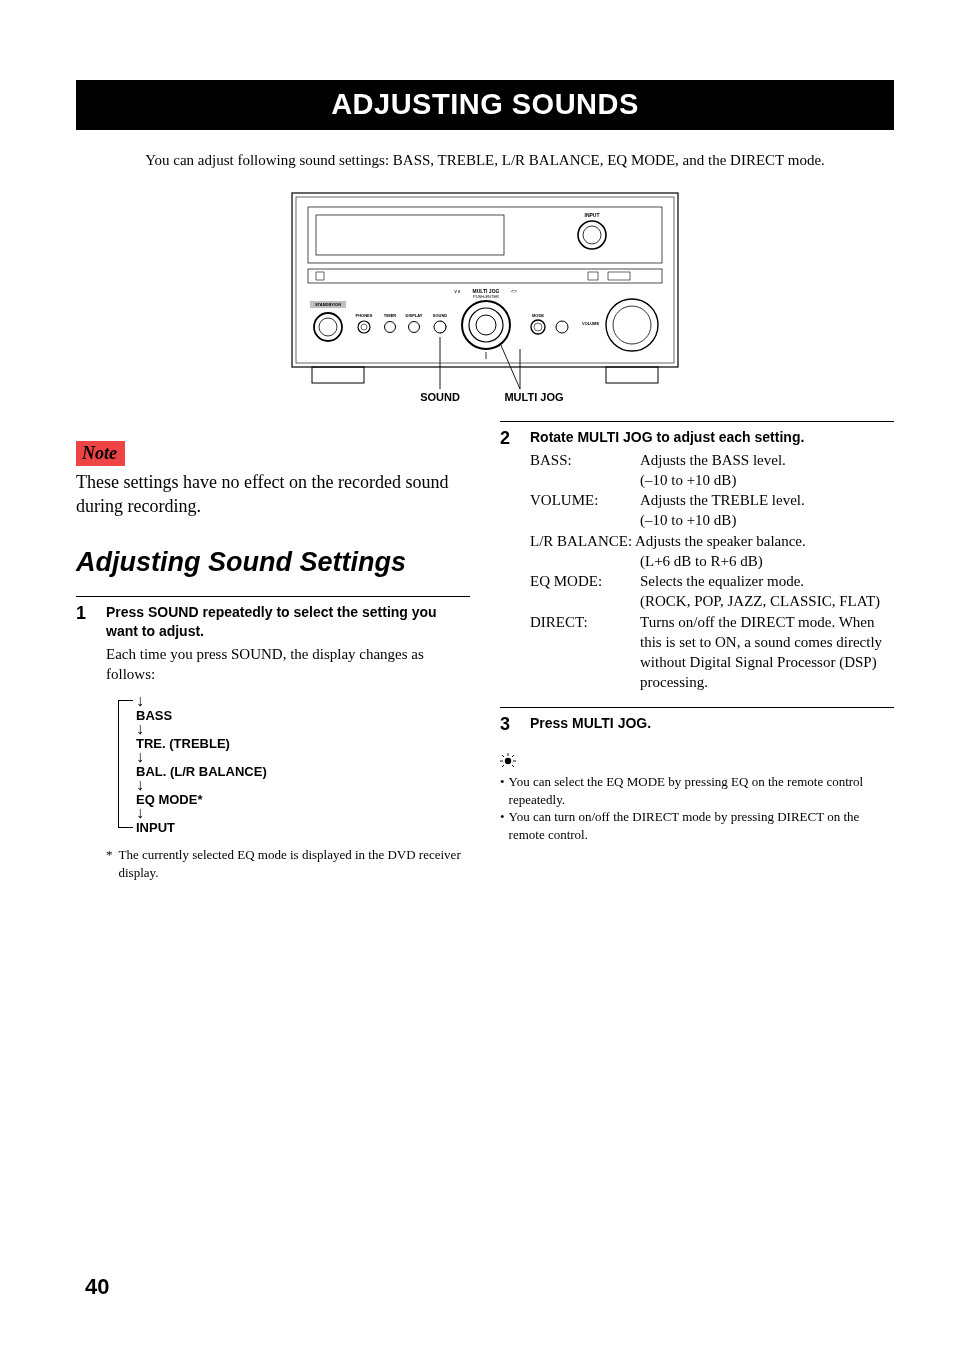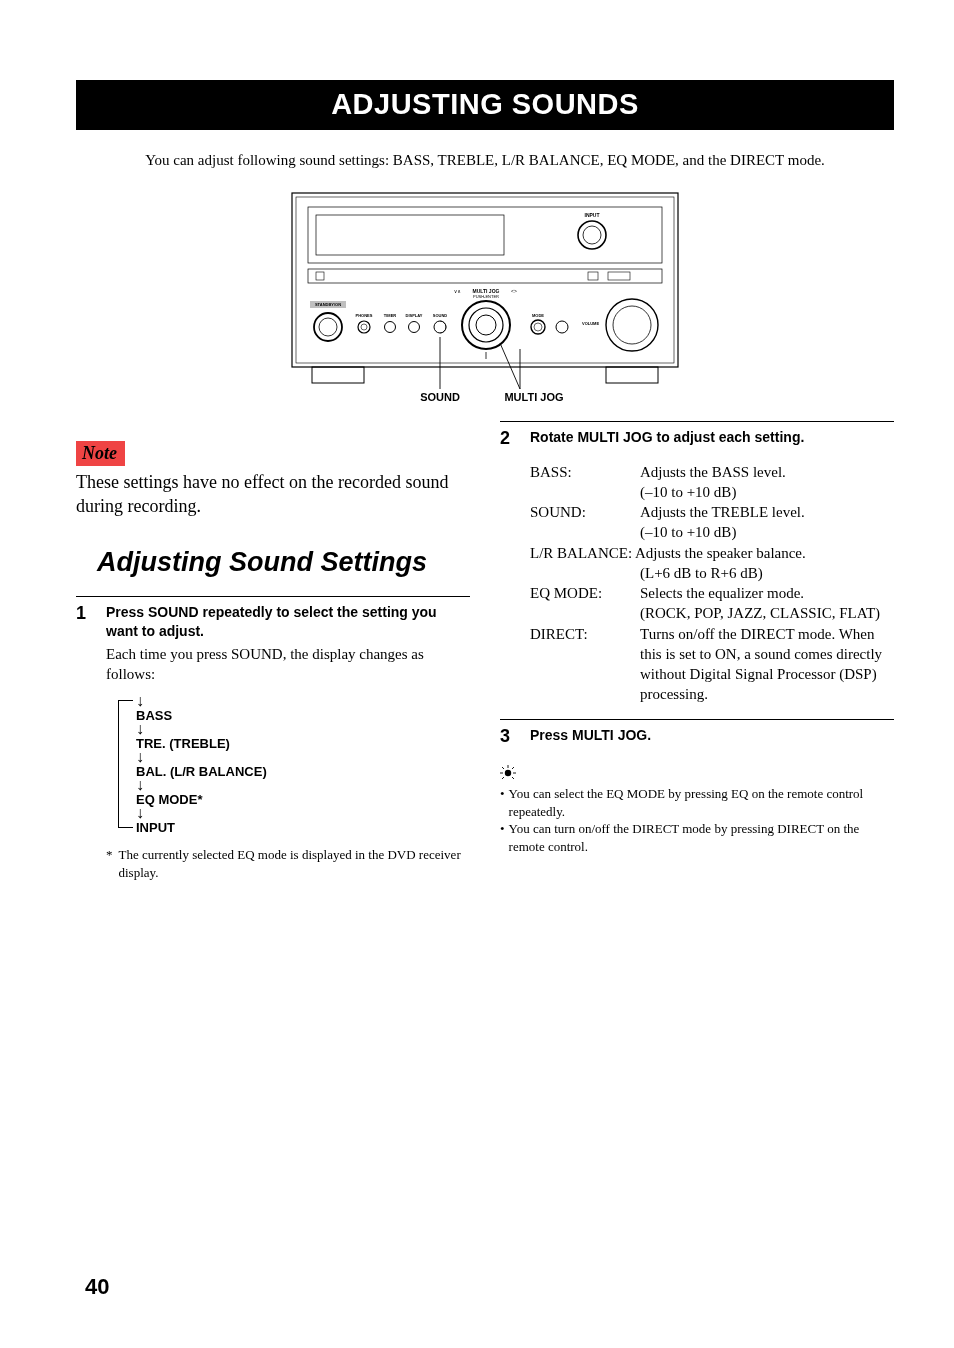"BASS:" .defs { margin-top: 14px -> 2px }
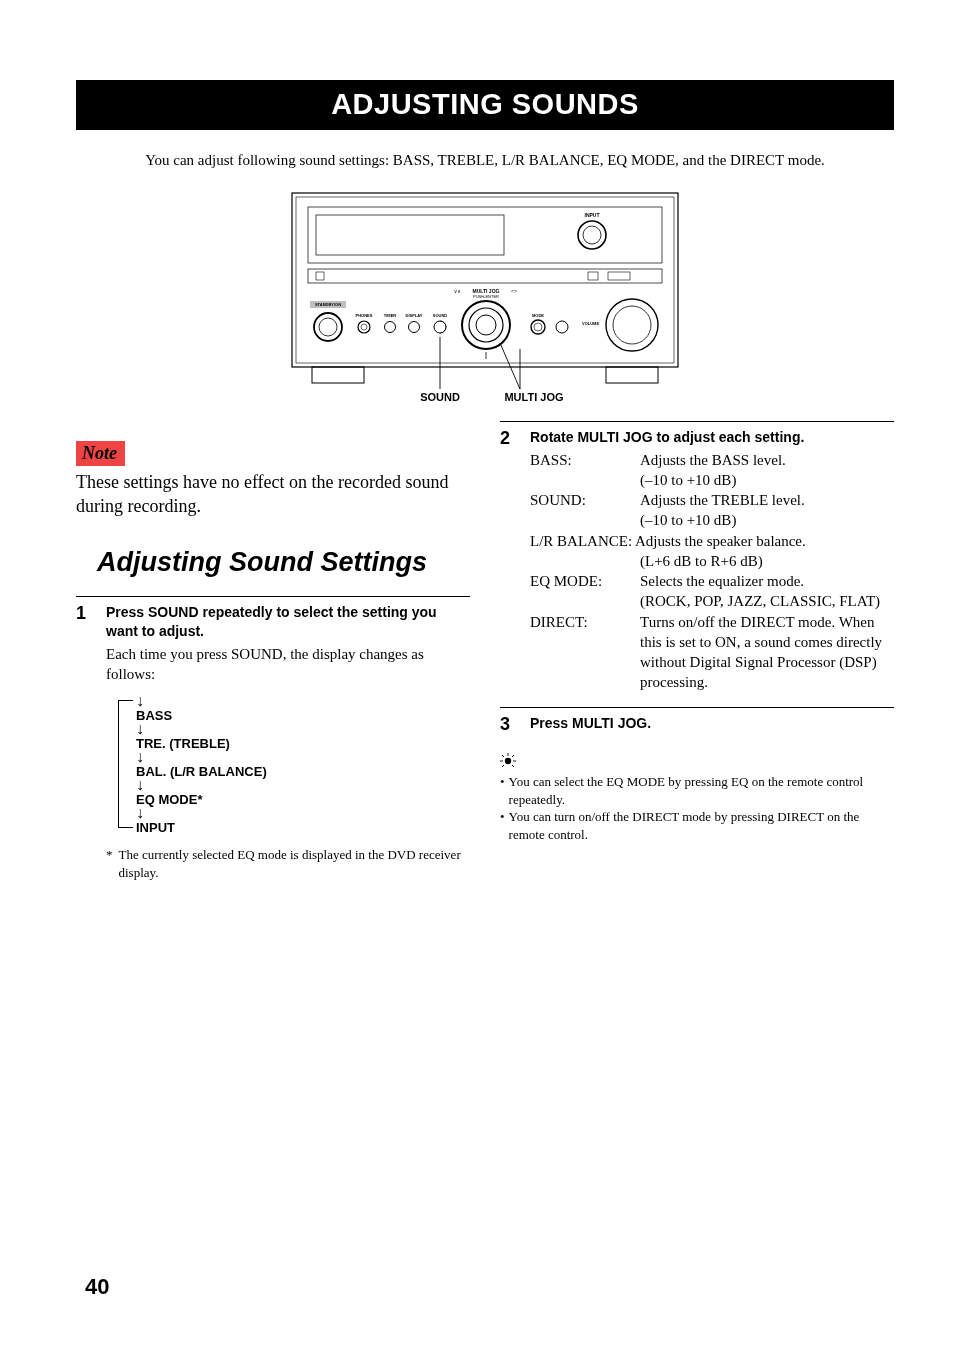"SOUND:" div.k { text: SOUND -> VOLUME }
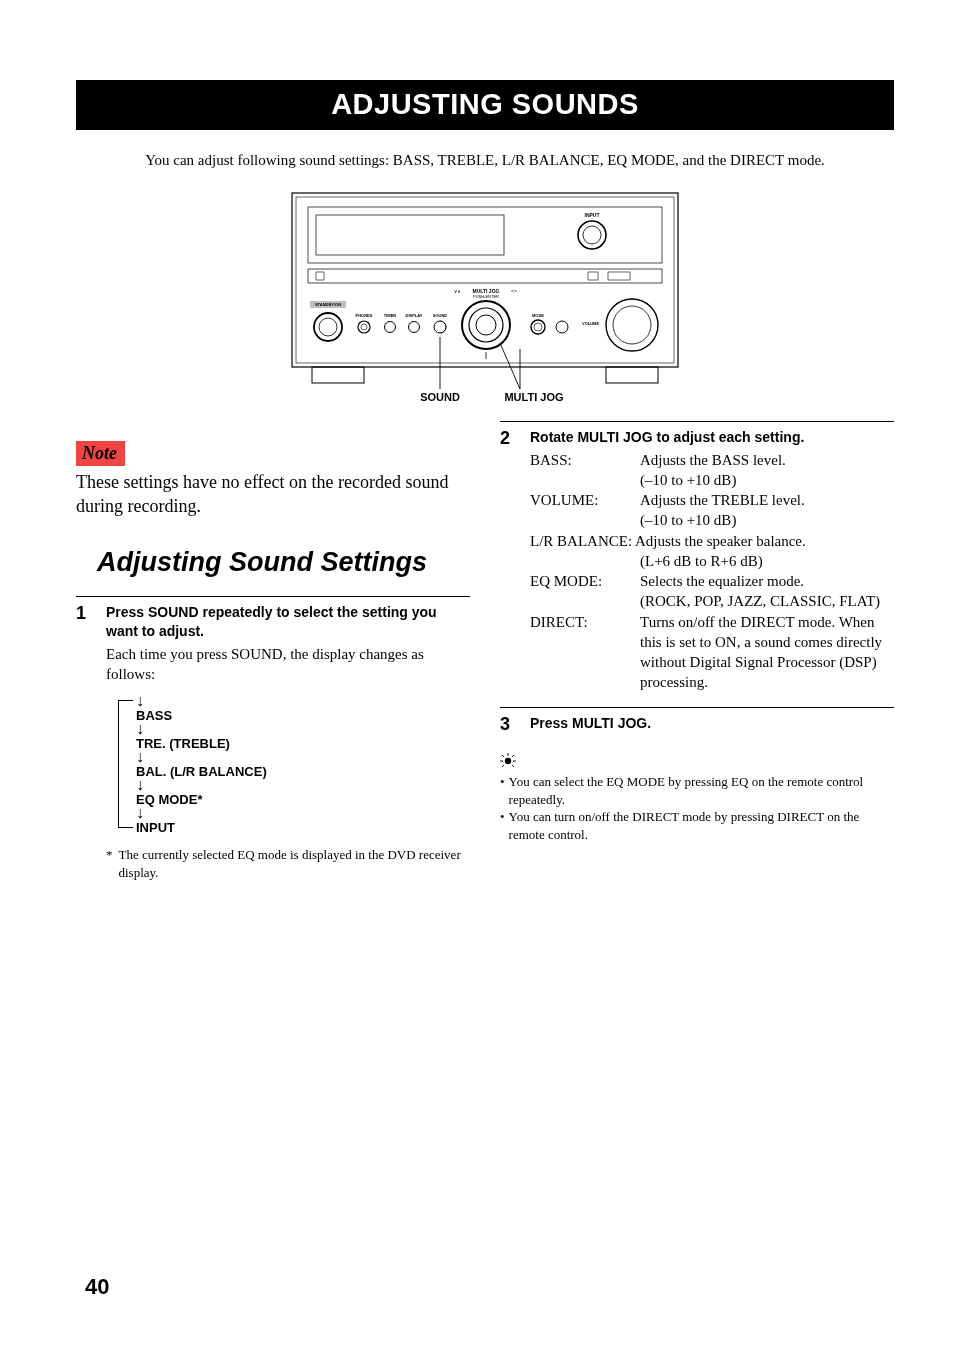"Adjusting Sound Settings" .section-heading { margin-left: 21px -> none }
